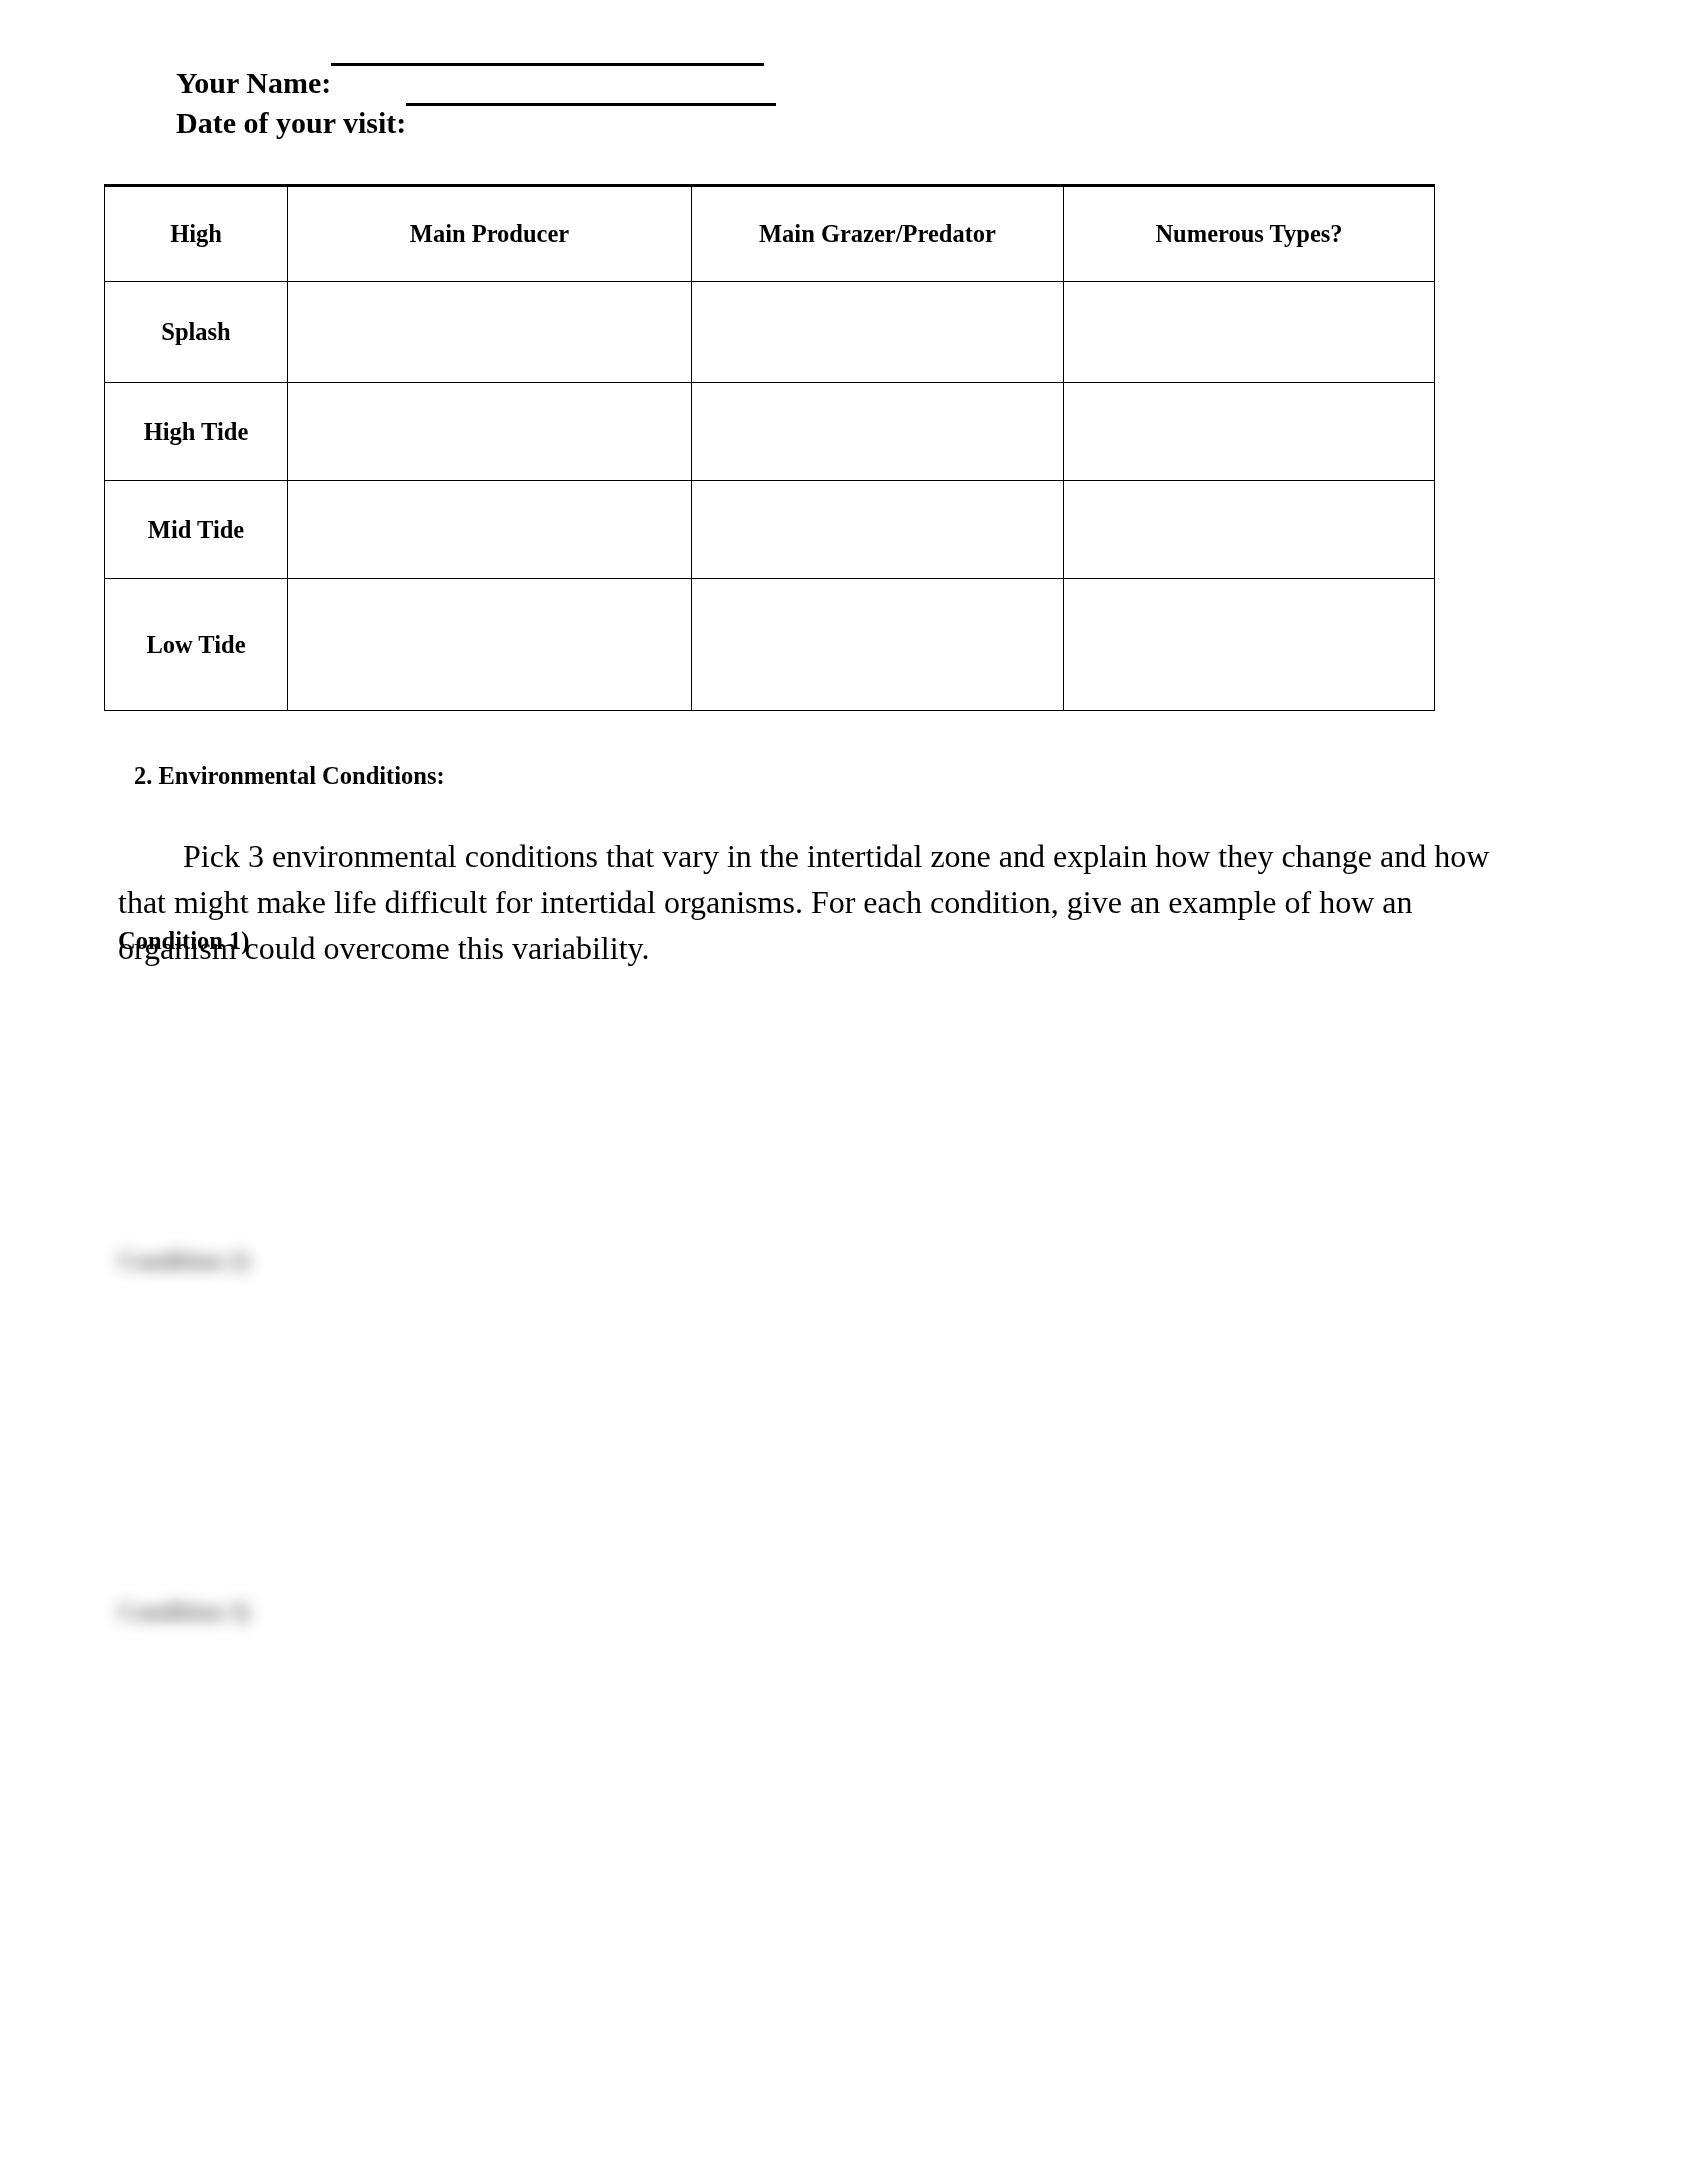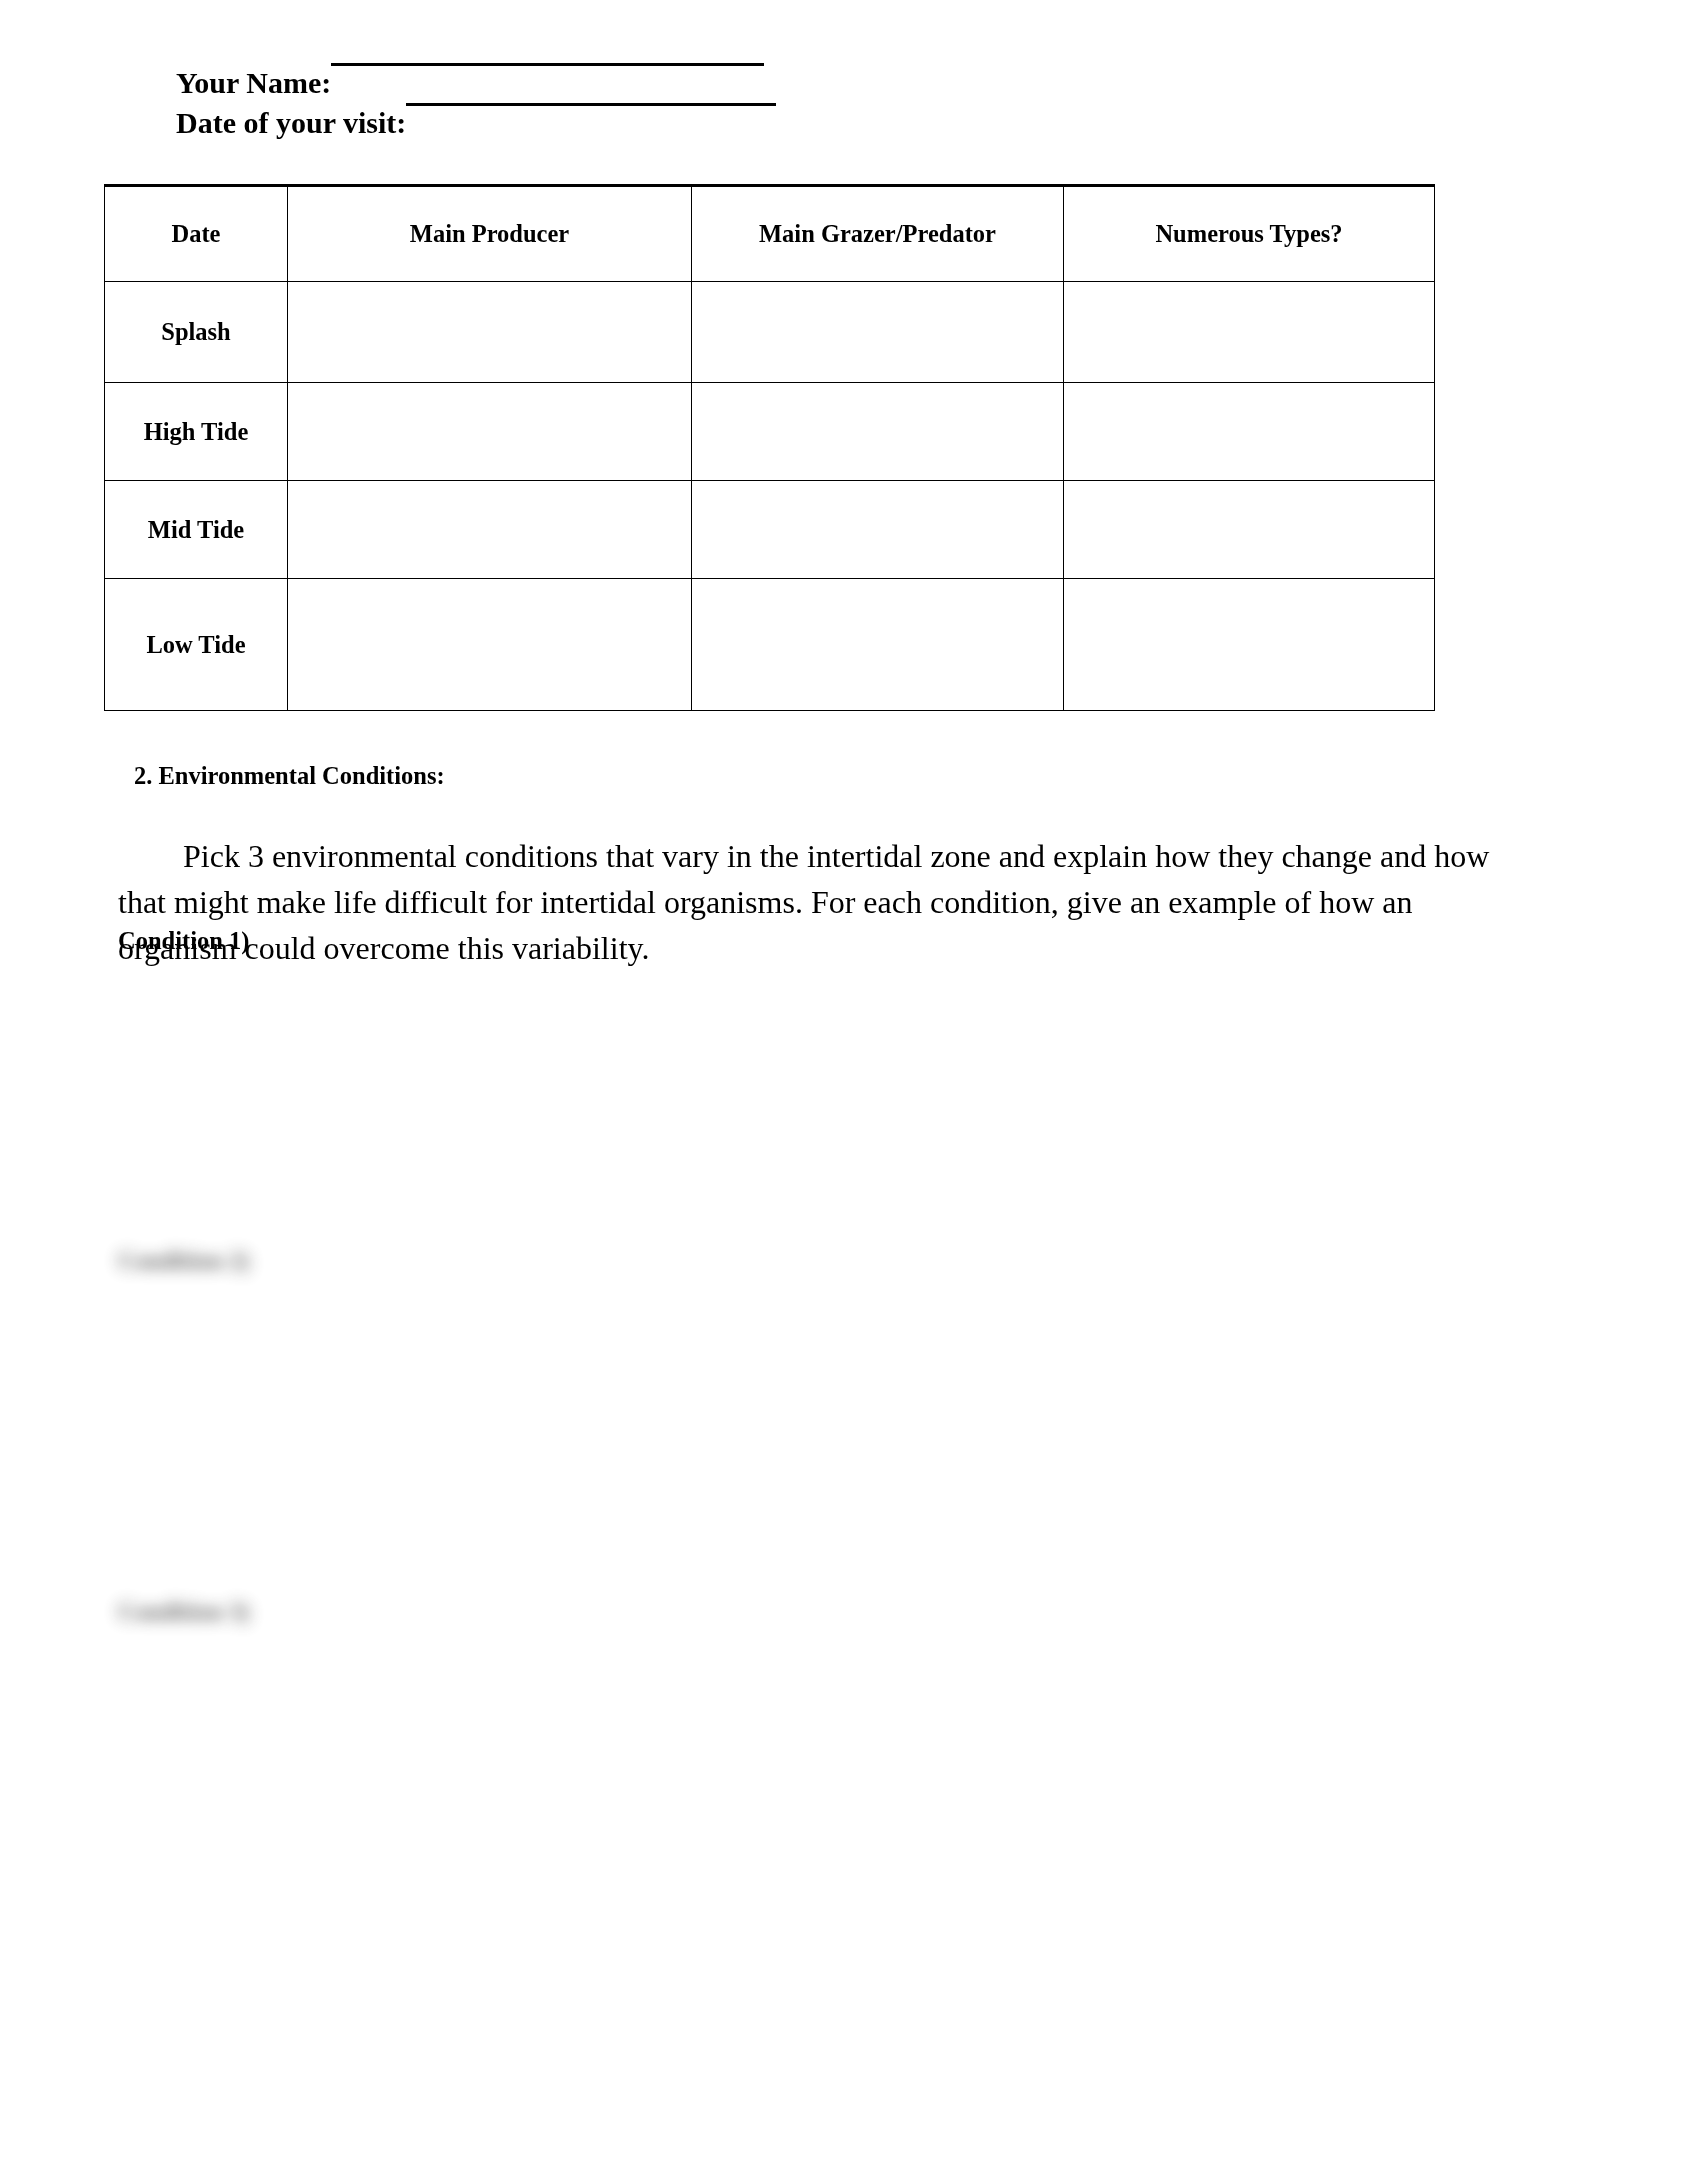"Date" span.cell-text { text: Date -> High }
